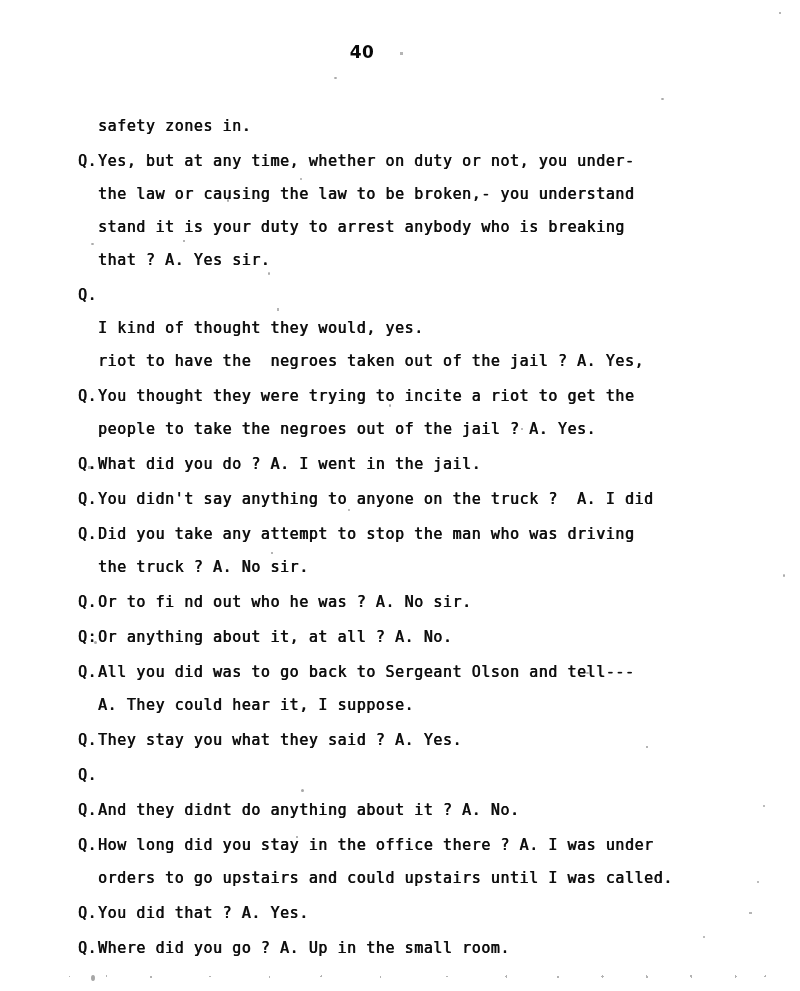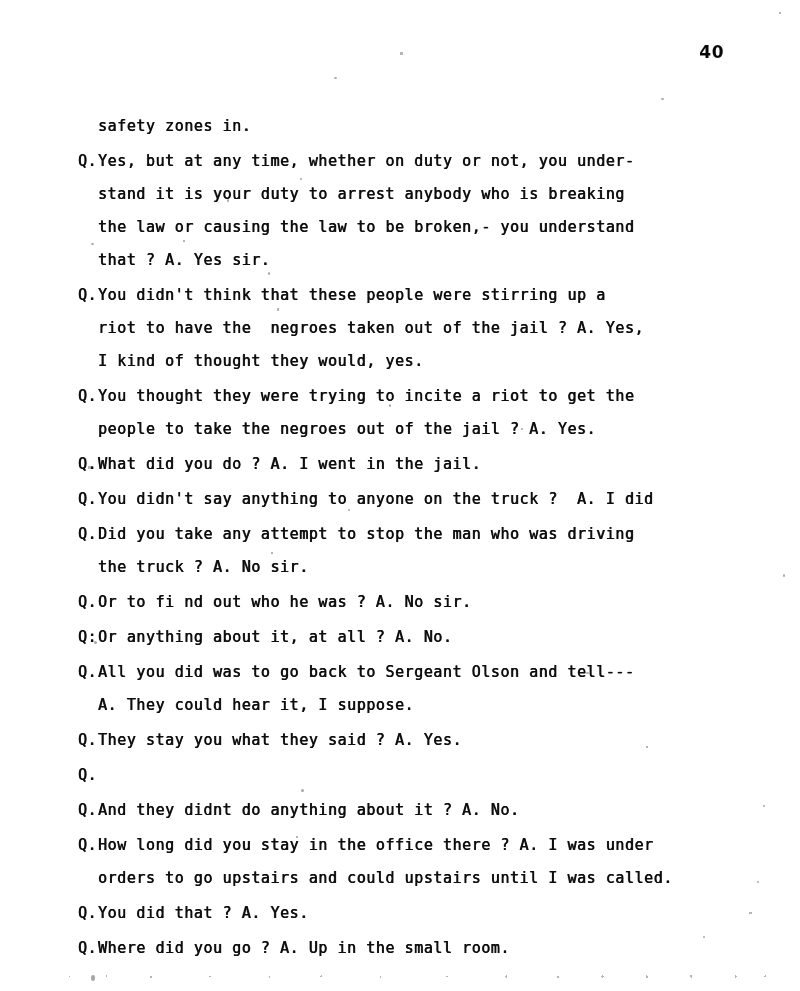"40" .page-number { text-align: right -> center }
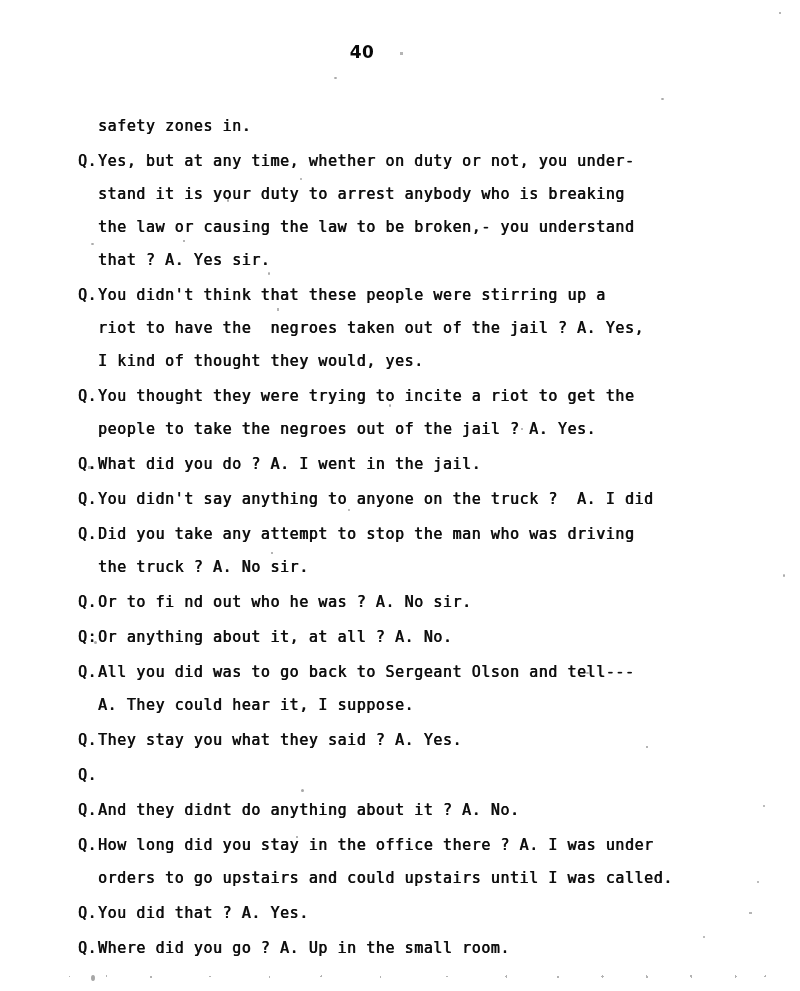"stand it is your duty" div.tline { order: before "the law or causing the" -> after "the law or causing the" }
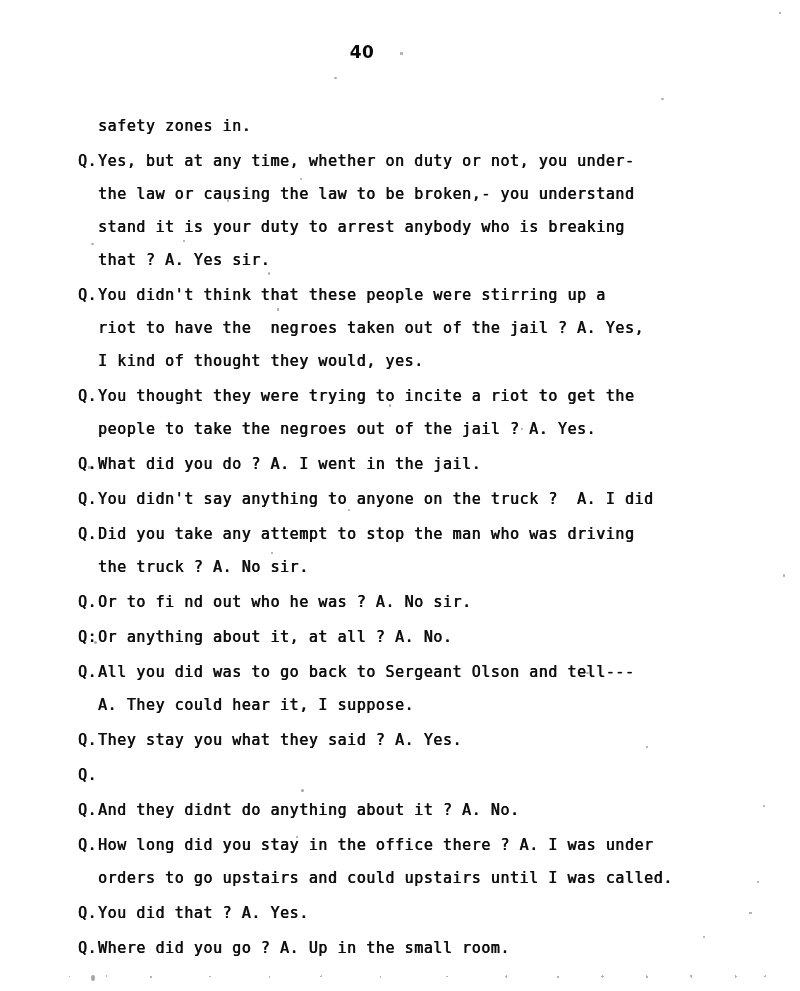"You didn't think that these" span.linetext { html: <span>You didn't think that these people were stirring up a</span> -> none }
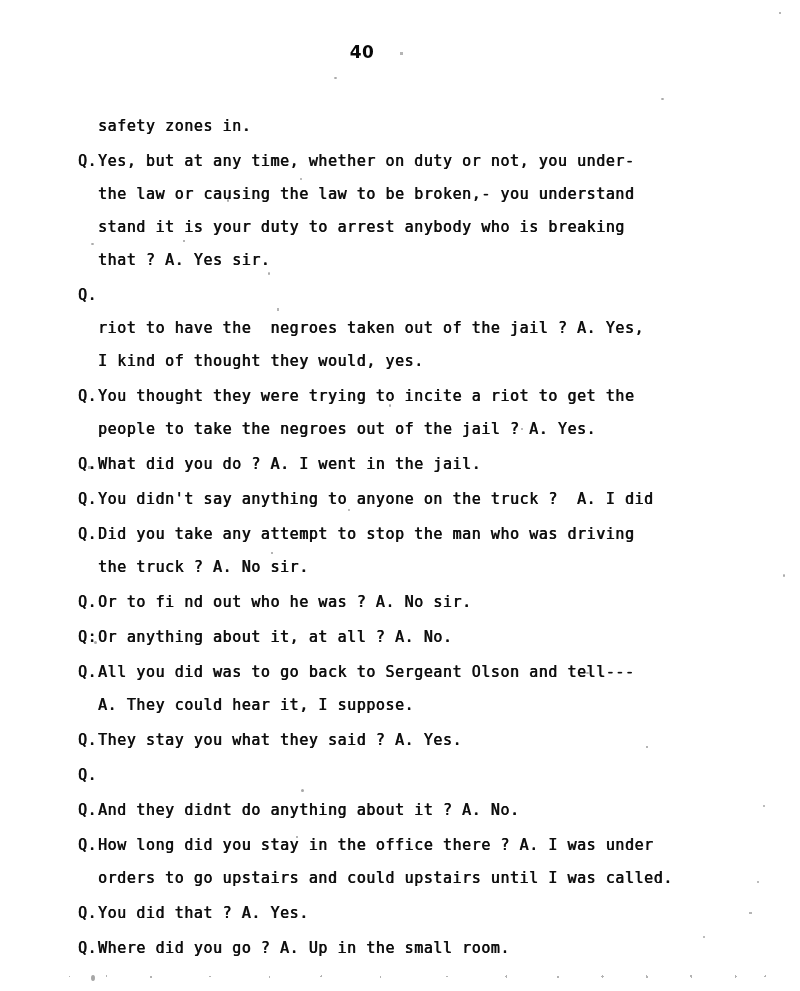"riot to have the negroes" div.tline { order: before "I kind of thought they" -> after "I kind of thought they" }
